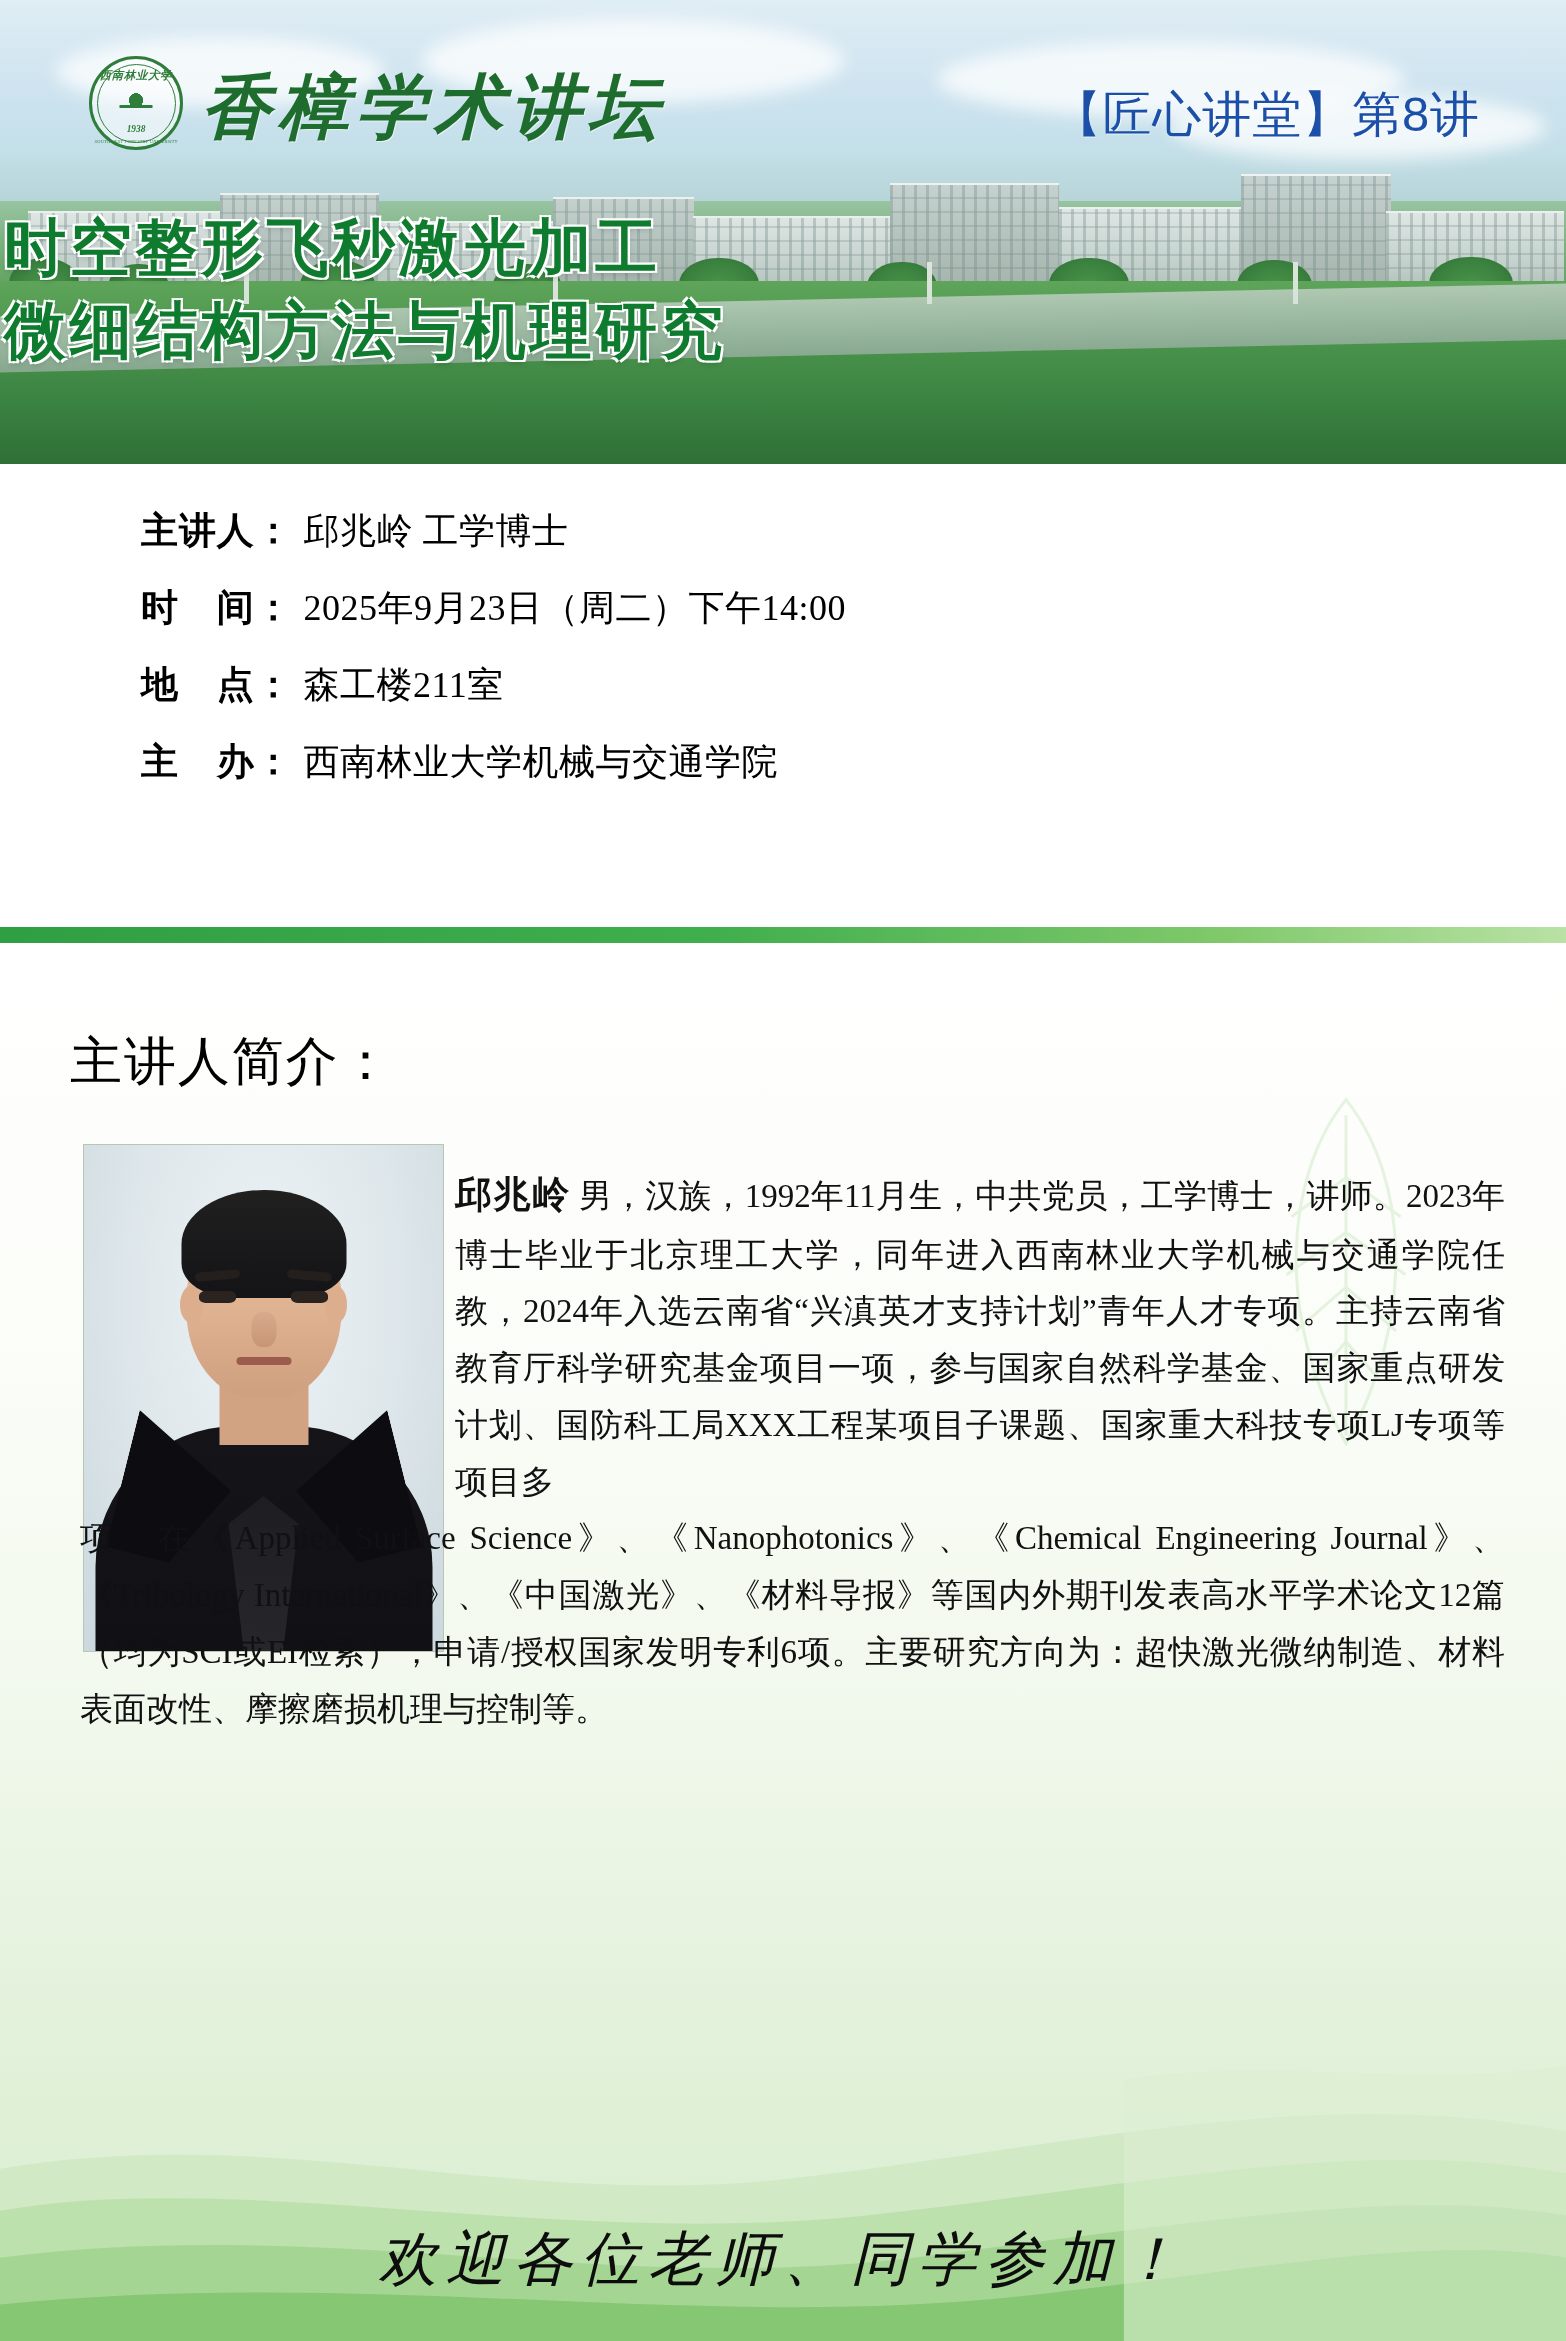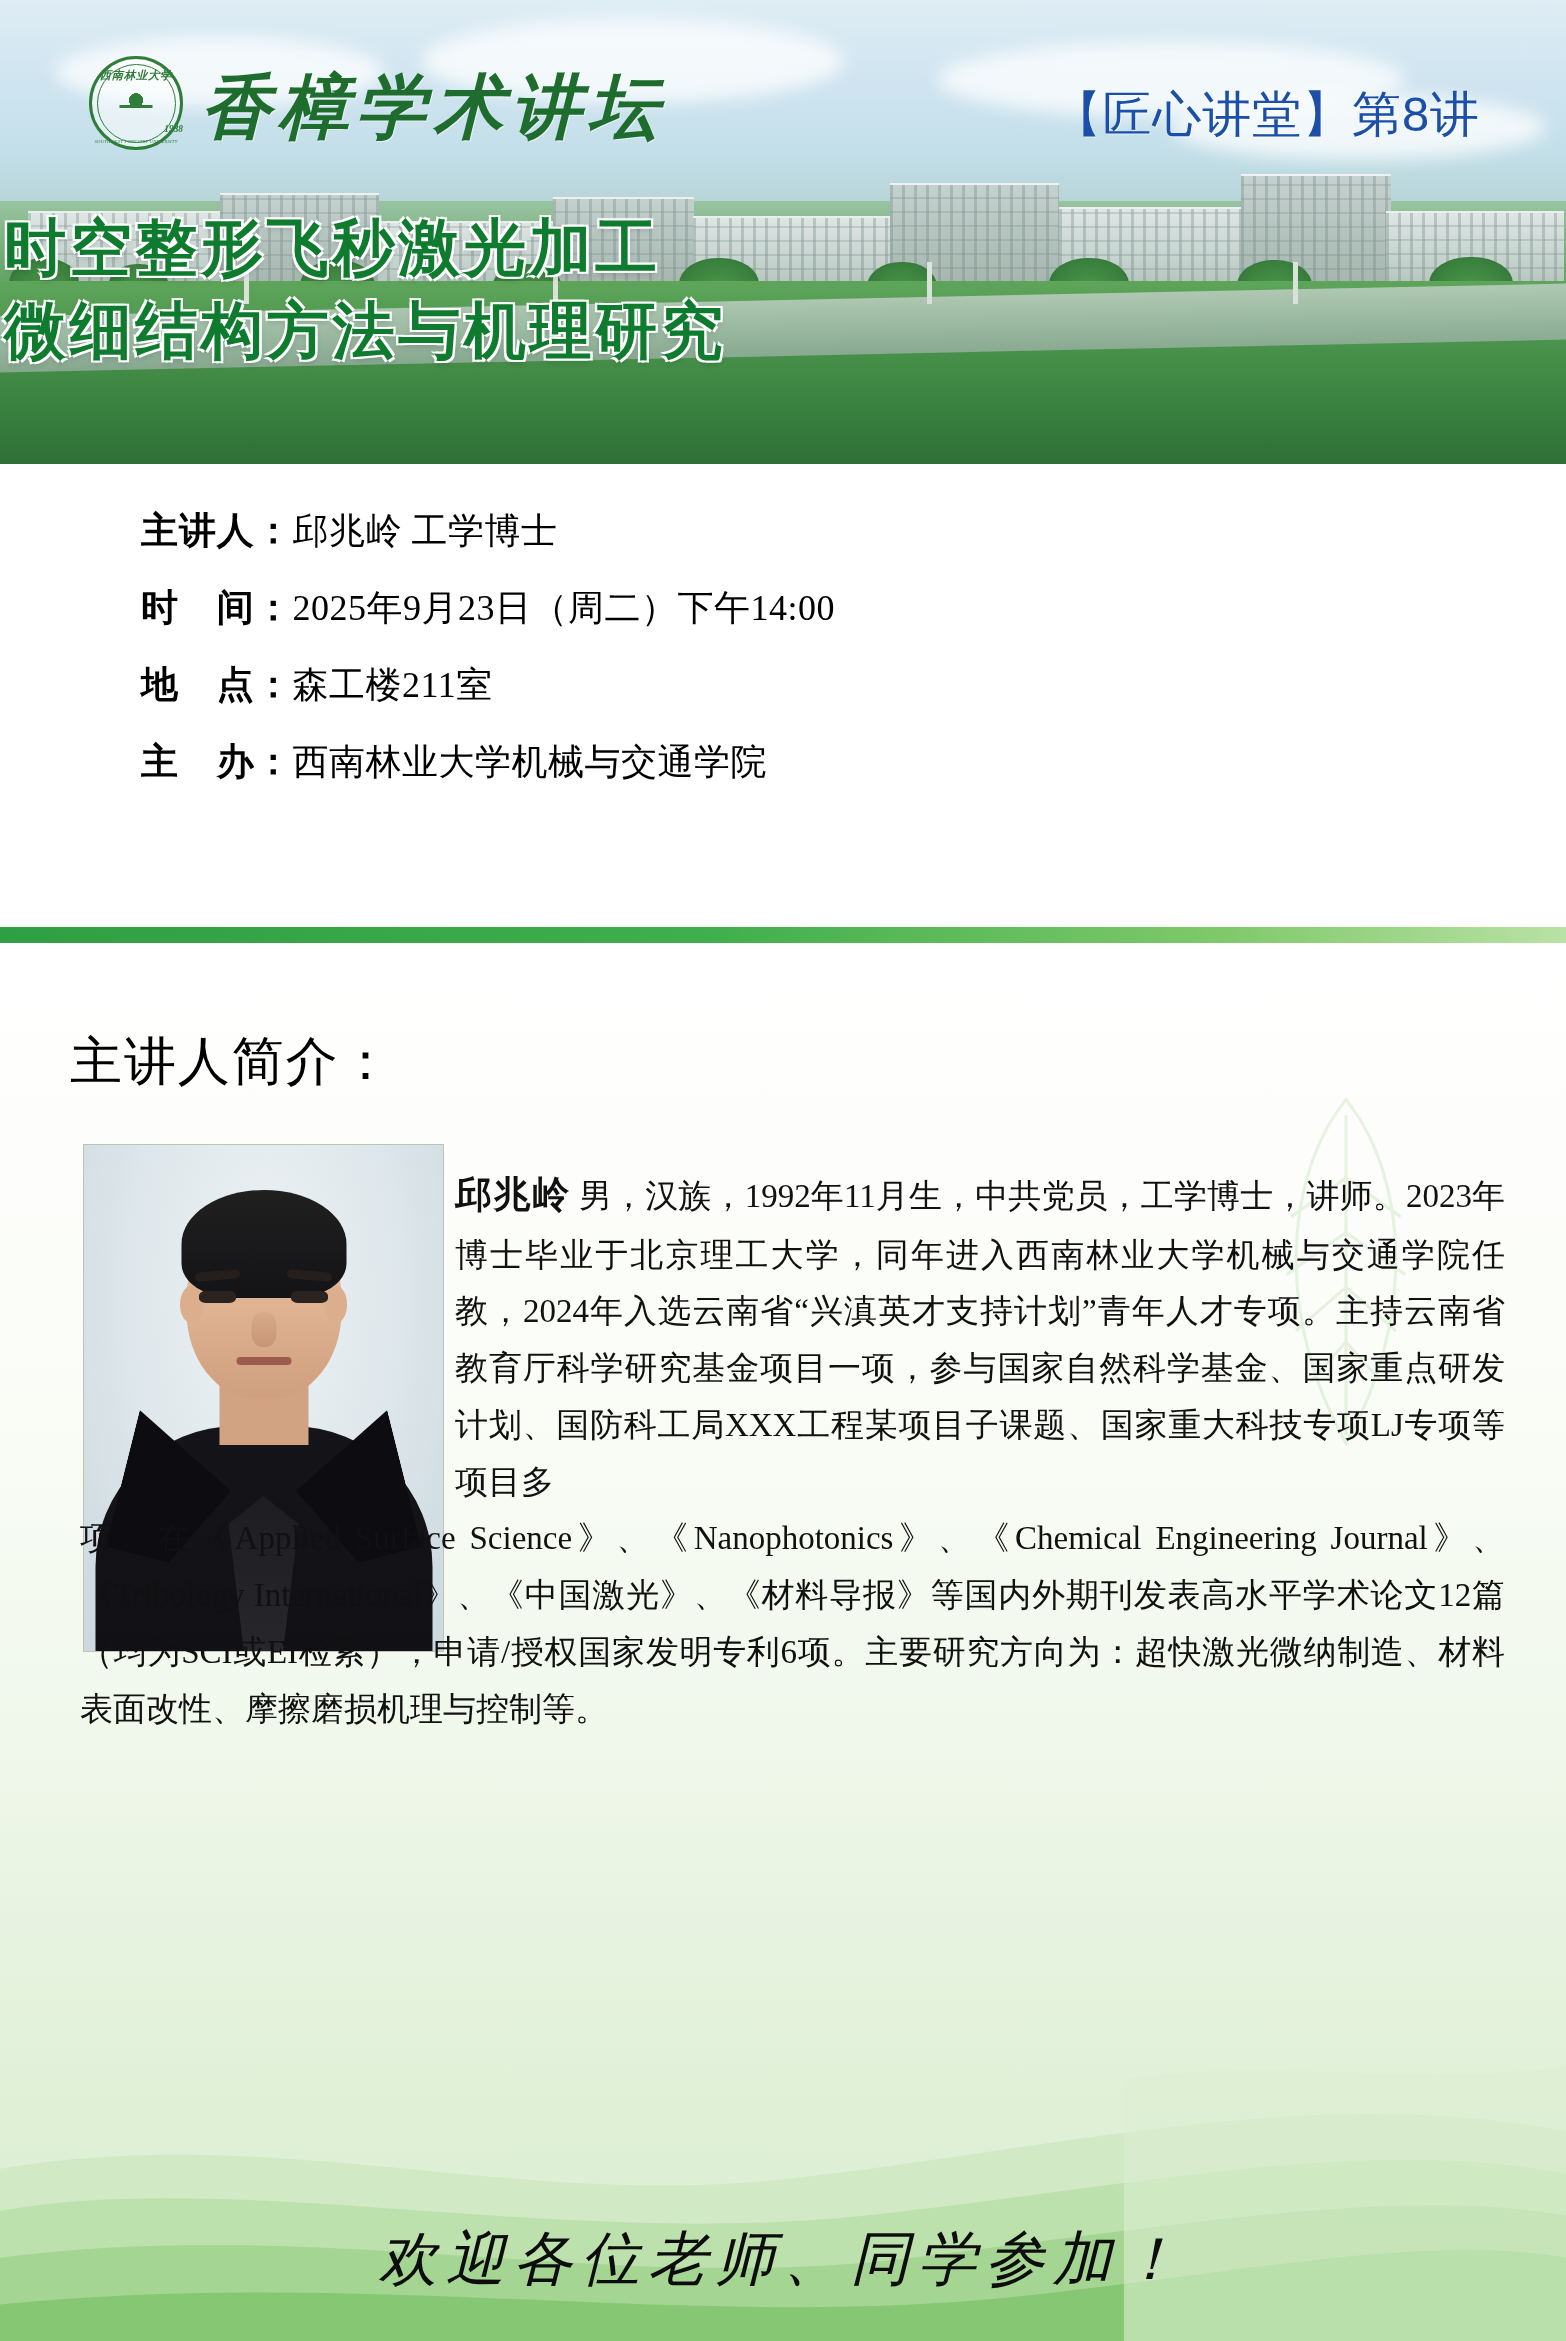"1938" .logo-wrap .yr { text-align: right -> center }
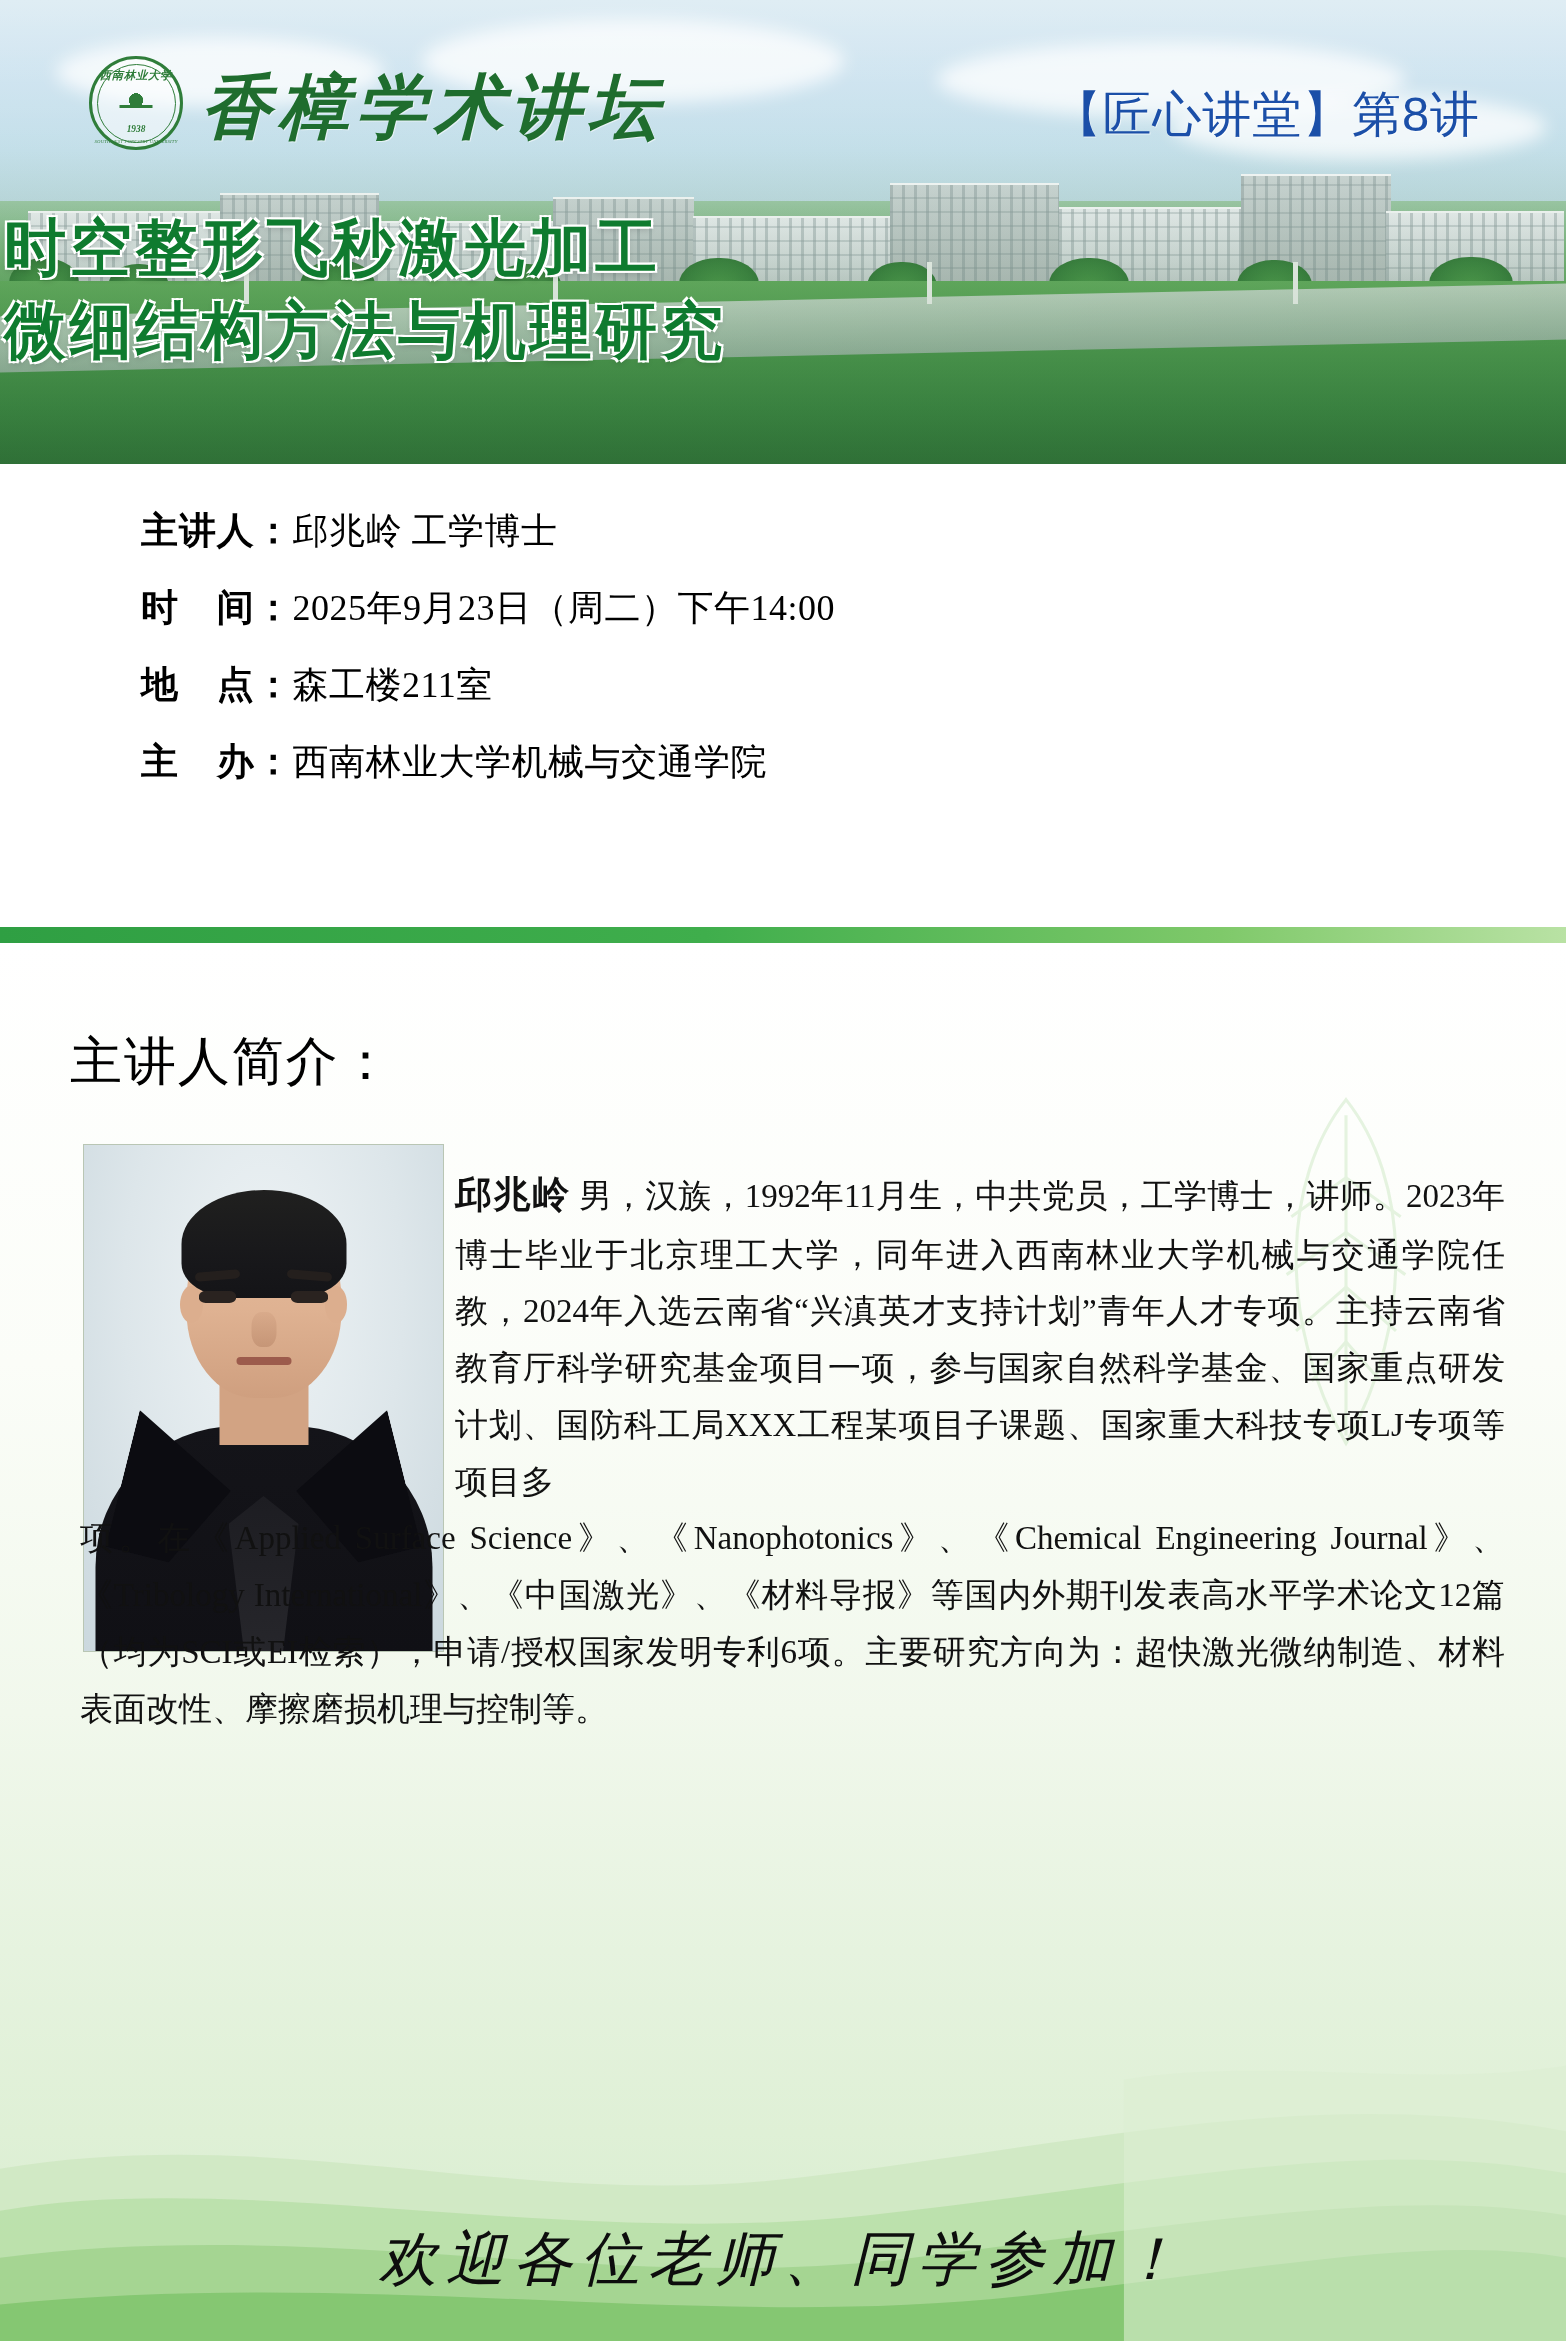"主讲人：" .info-row { gap: none -> 11px }
